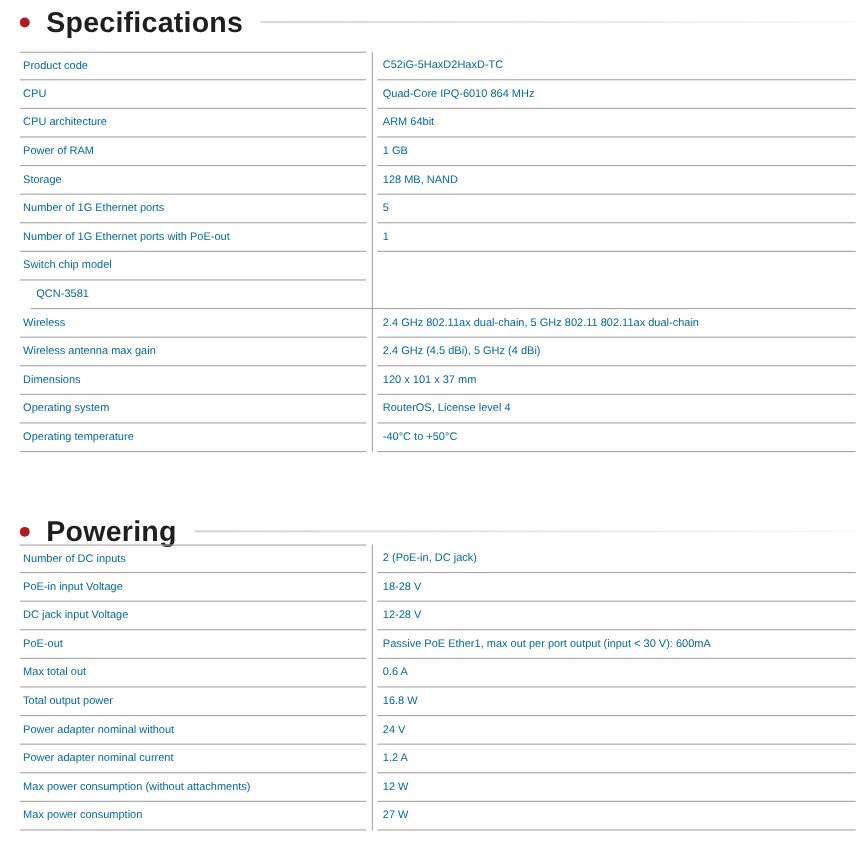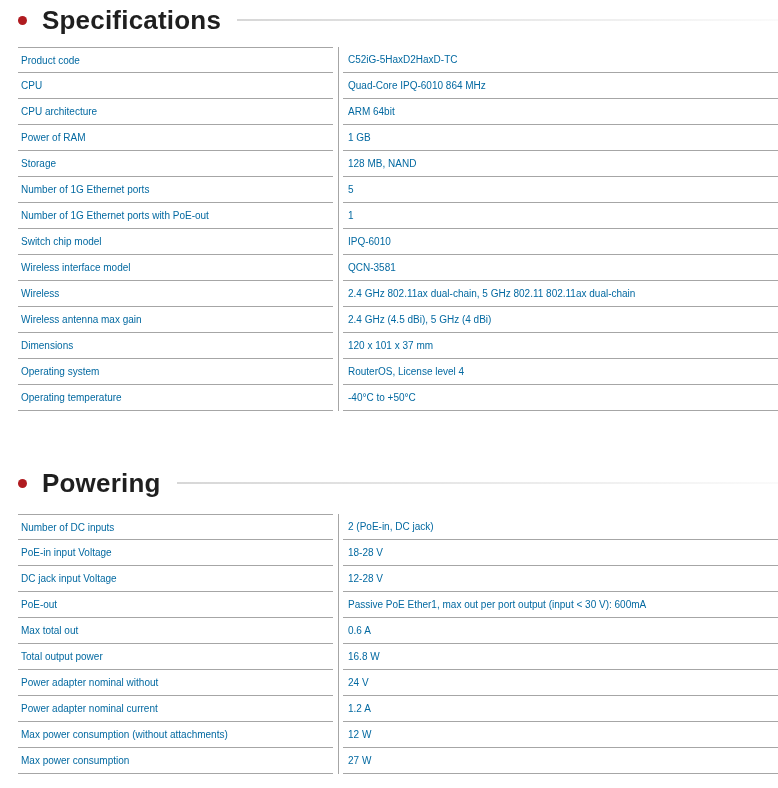"IPQ-6010" div.cell { html: <div>IPQ-6010</div> -> none }
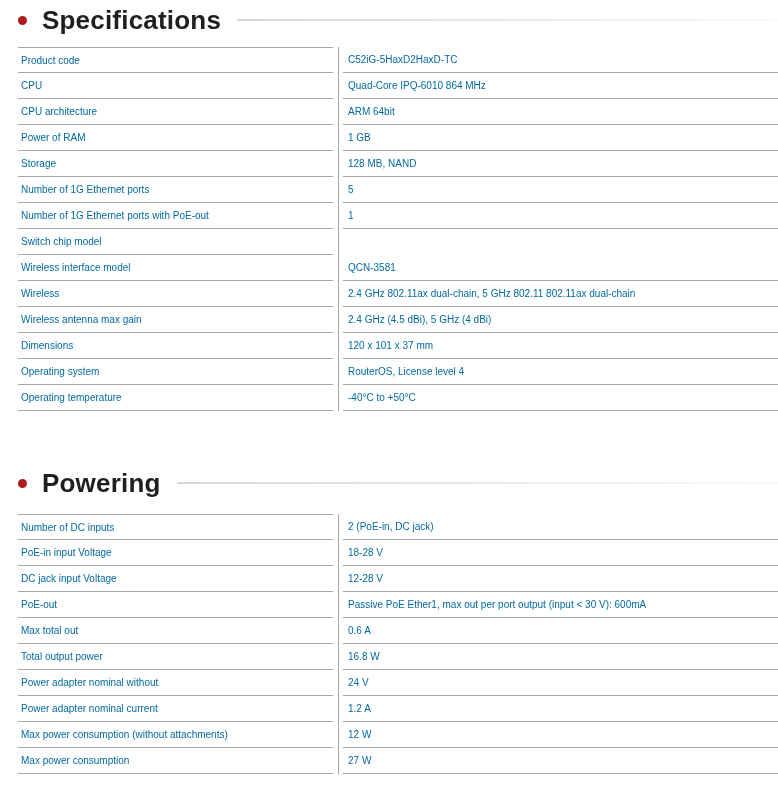"Wireless interface model" div.cell { html: <div>Wireless interface model</div> -> none }
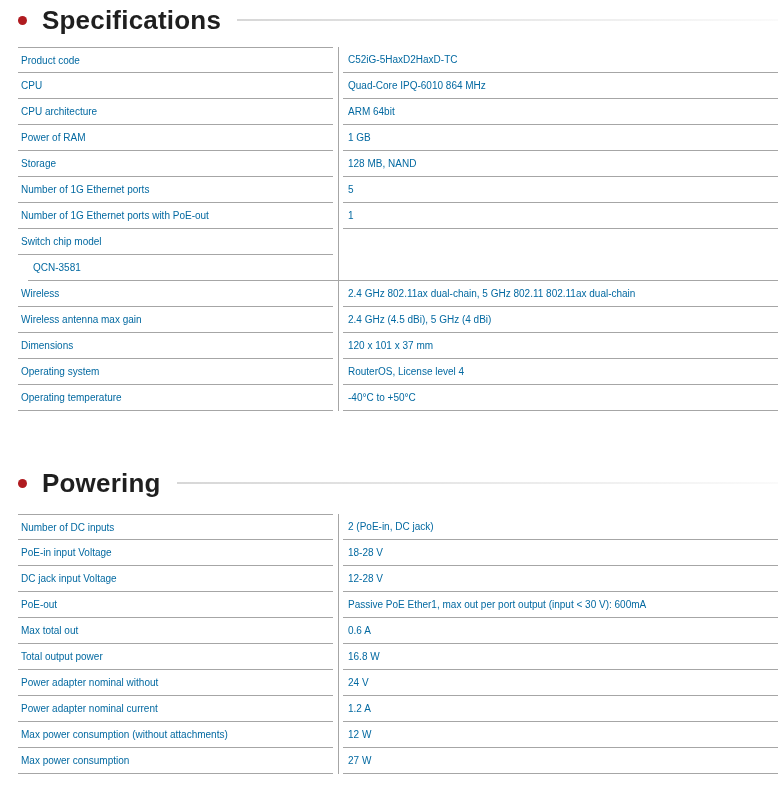"Number of DC inputs" .section-power .spec-table { margin-top: 19px -> none }
